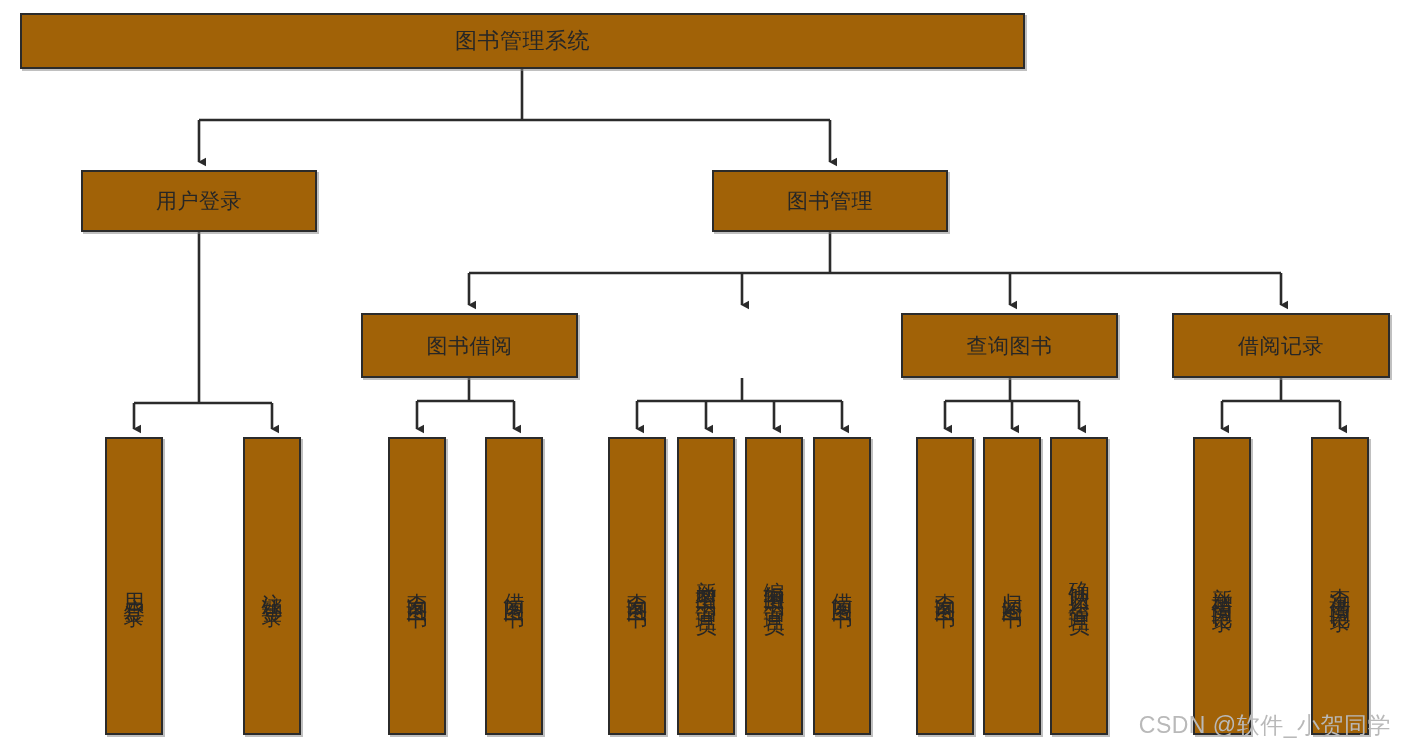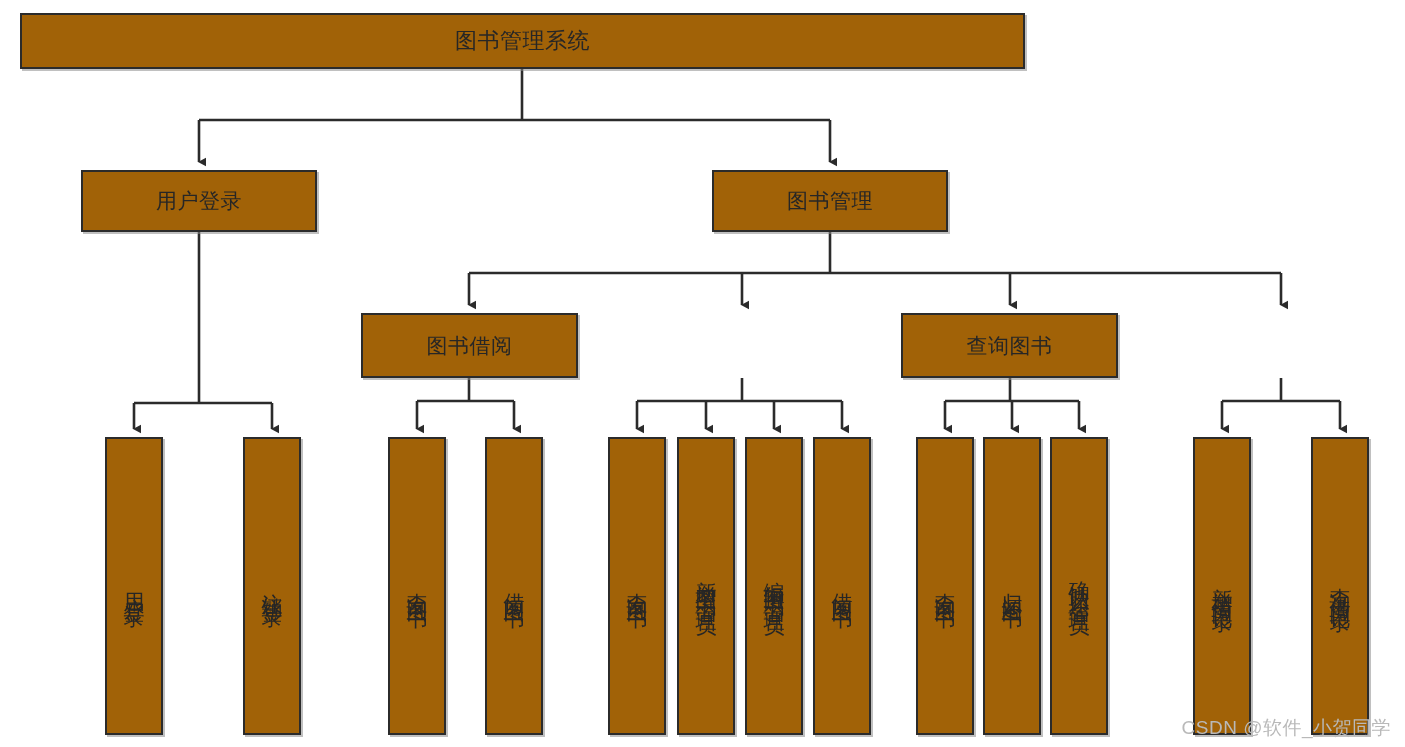"借阅记录" div.node { html: none -> <div> <span>借阅记录</span> </div> }
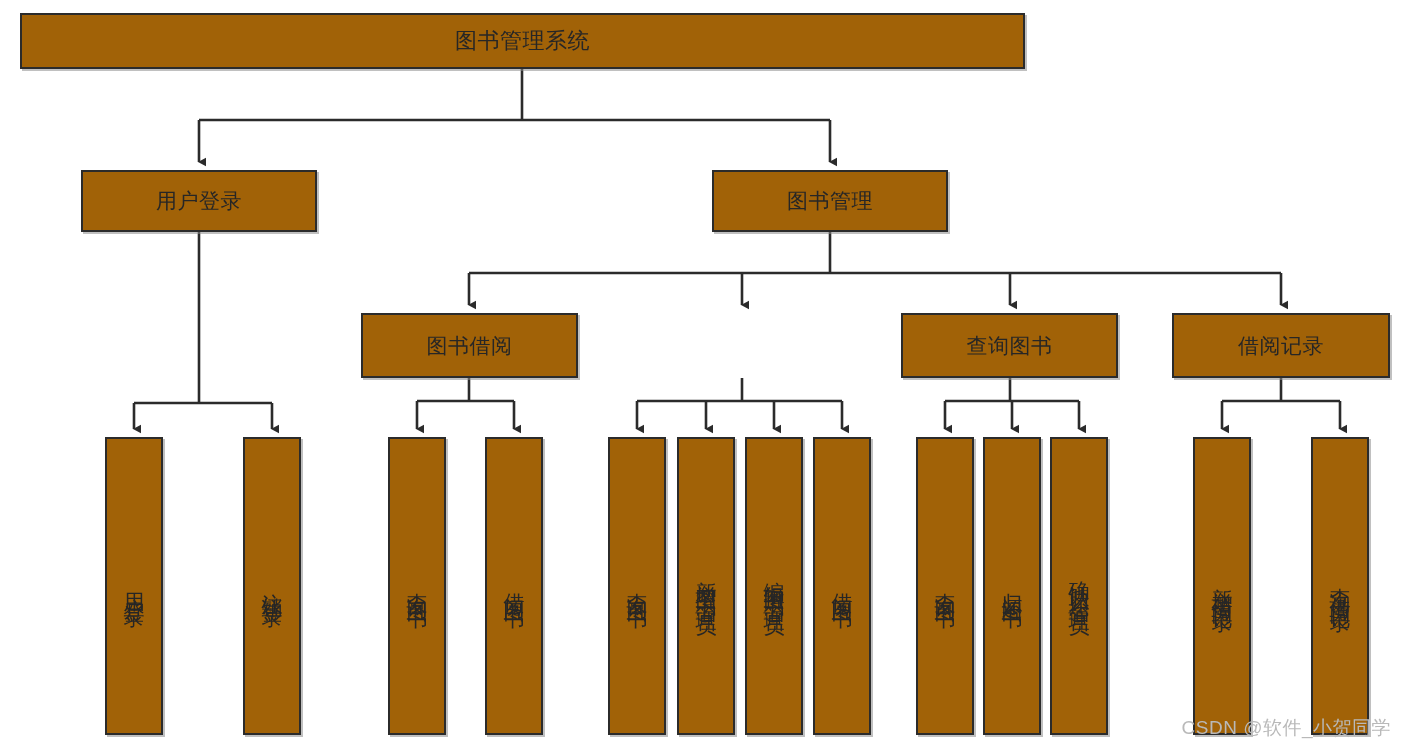"CSDN @软件_小贺同学" #watermark { font-size: 19px -> 23px }
